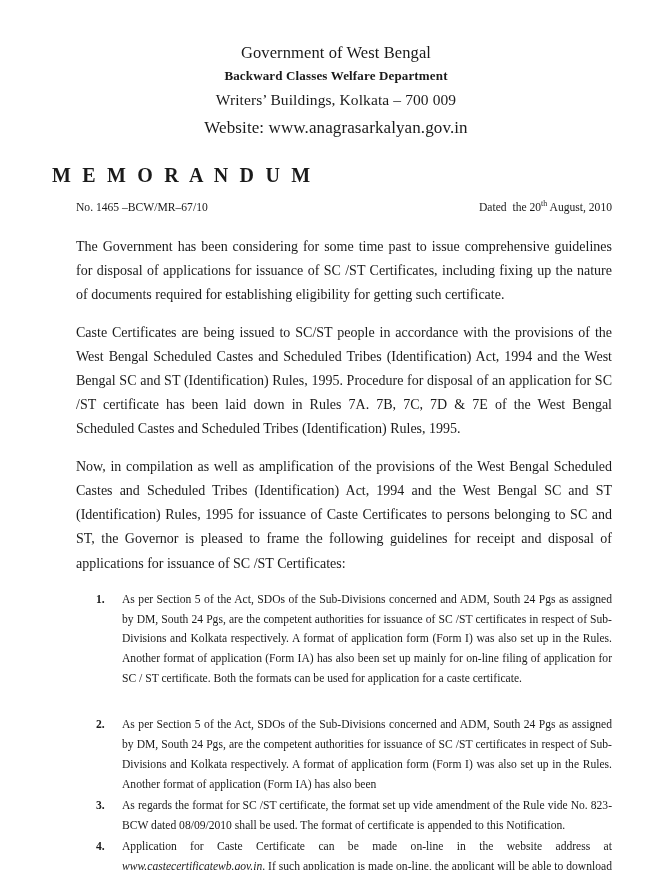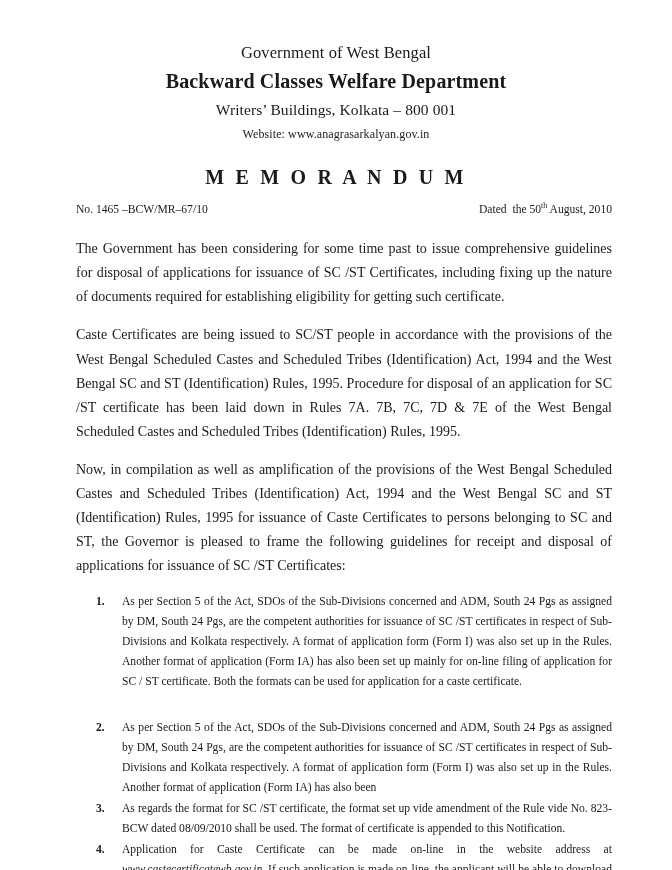"Backward Classes Welfare Department" .dept-line { font-size: 20px -> 13px }
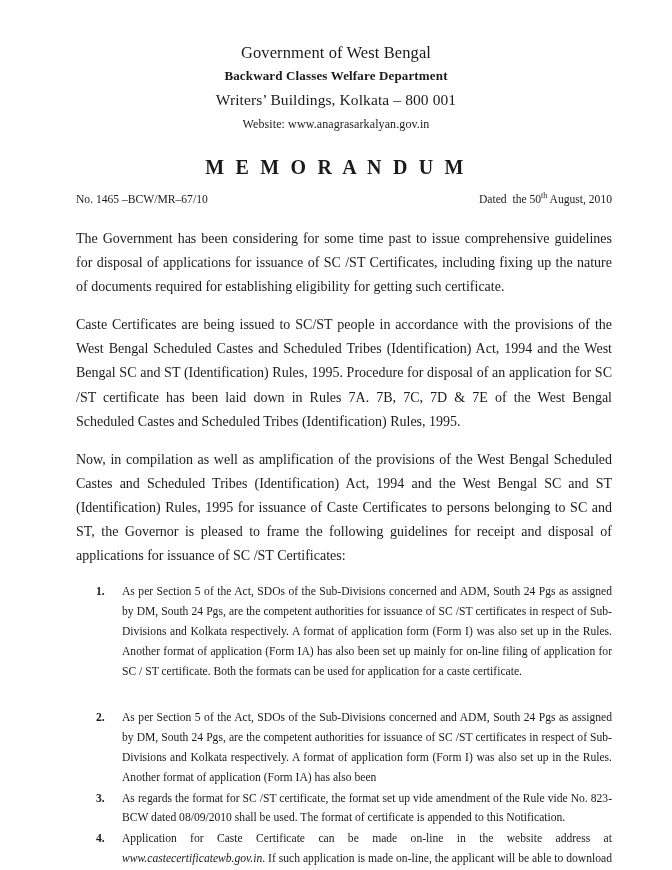"Writers’ Buildings, Kolkata – 800" div.addr-line { text: 800 001 -> 700 009 }
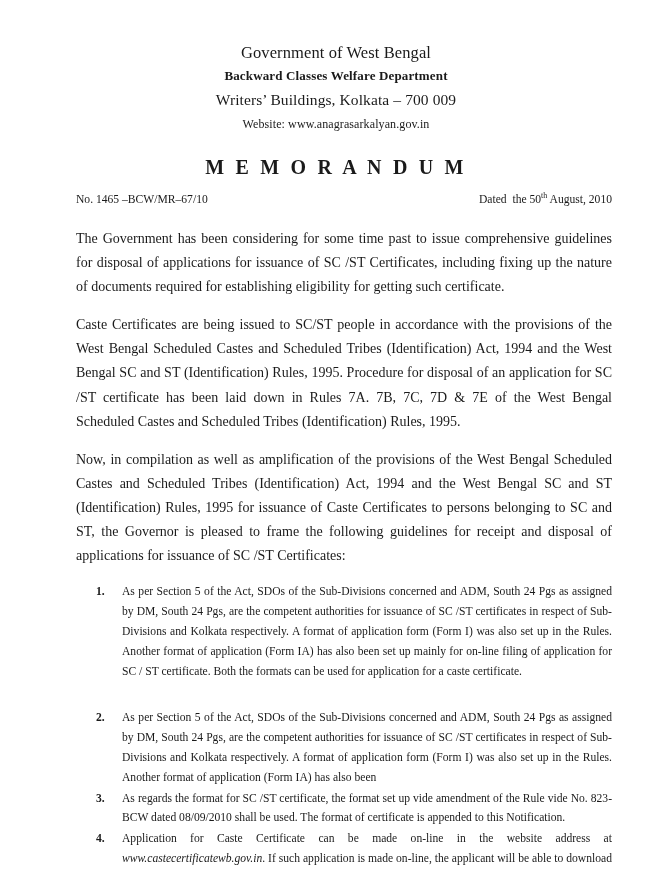"Website: www.anagrasarkalyan.gov.in" .web-line { font-size: 12px -> 17px }
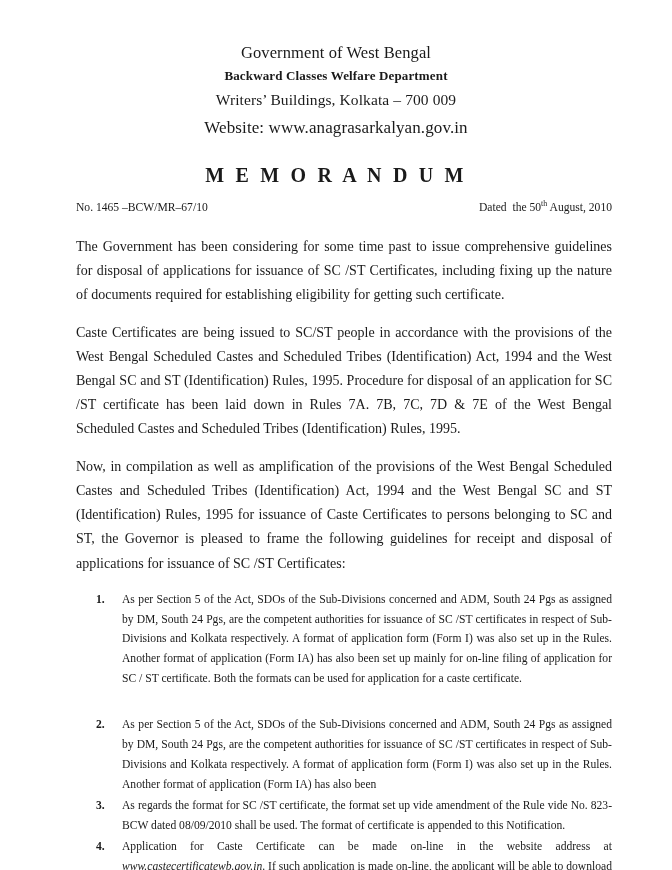"M E M O R" .memorandum { text-align: center -> none }
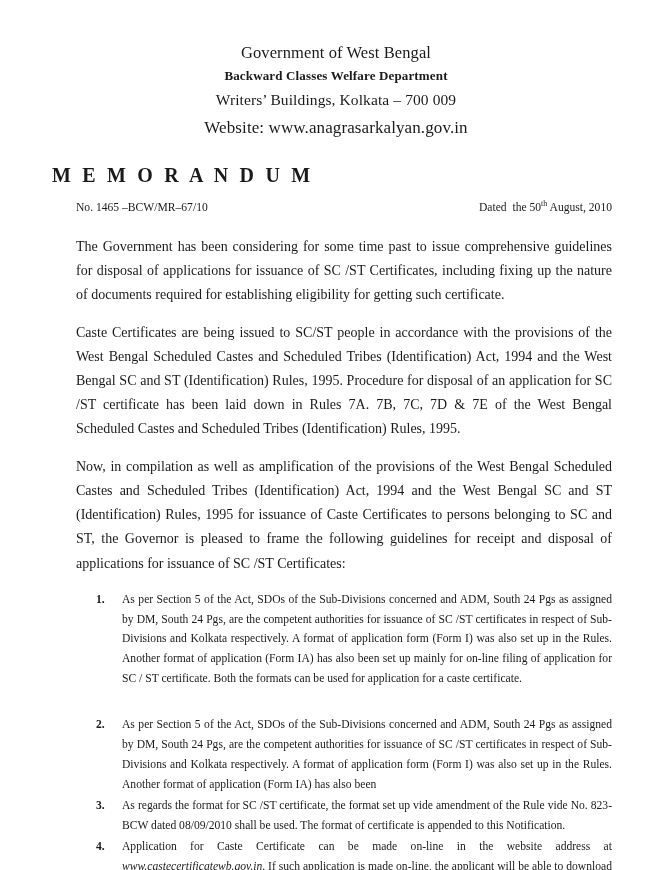"Dated the 50" span { text: 50 -> 20 }
